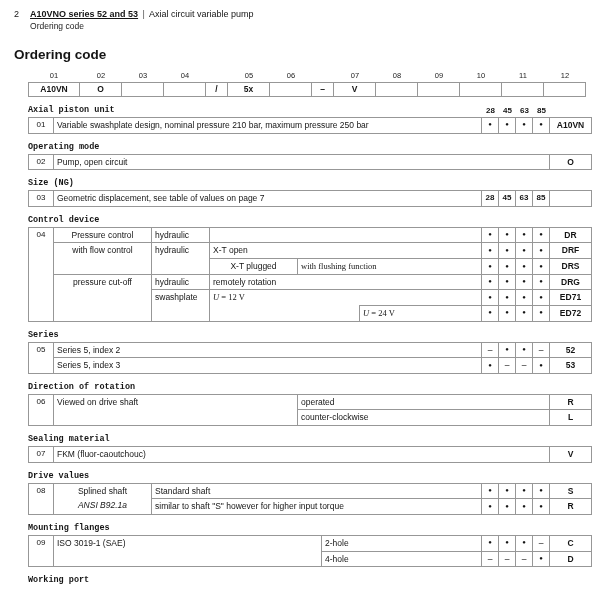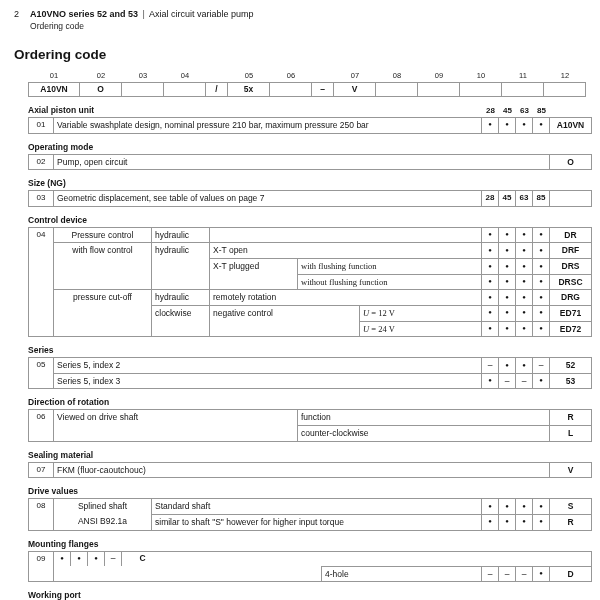"A10VNO series 52 and 53" .hdr-bold { text-decoration: none -> underline }
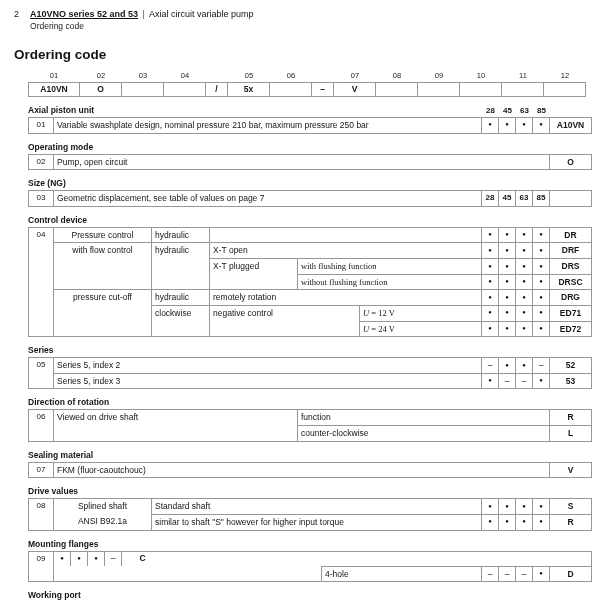"Axial piston unit" .sec-title { font-family: none -> Liberation Mono, monospace }
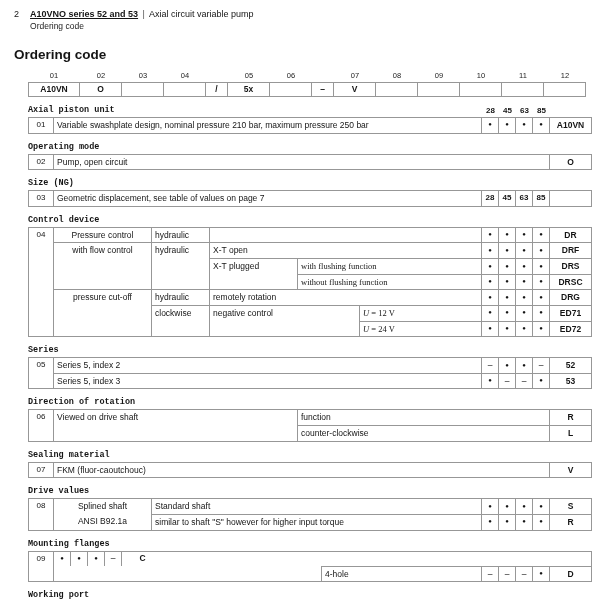"X-T plugged" .c-c { text-align: none -> center }
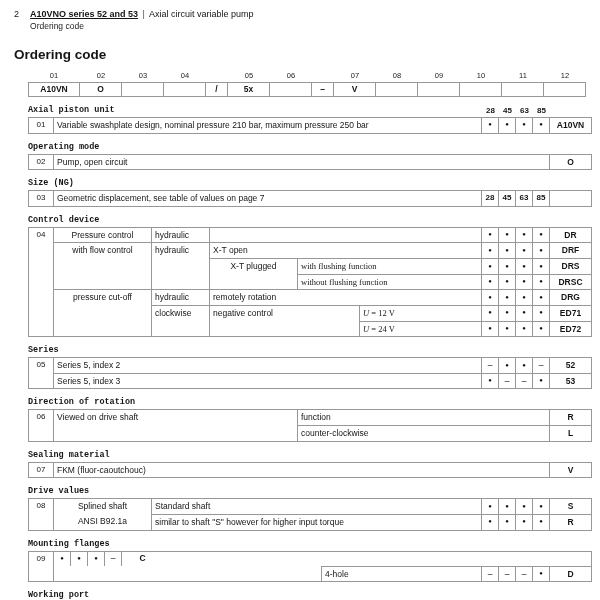"without flushing function" div.trow { html: <div> <div></div> <div></div> <div></div> <div></div> <div>without flushing function</div> <div>●</div> <div>●</div> <div>●</div> <div>●</div> <div>DRSC</div> </div> -> none }
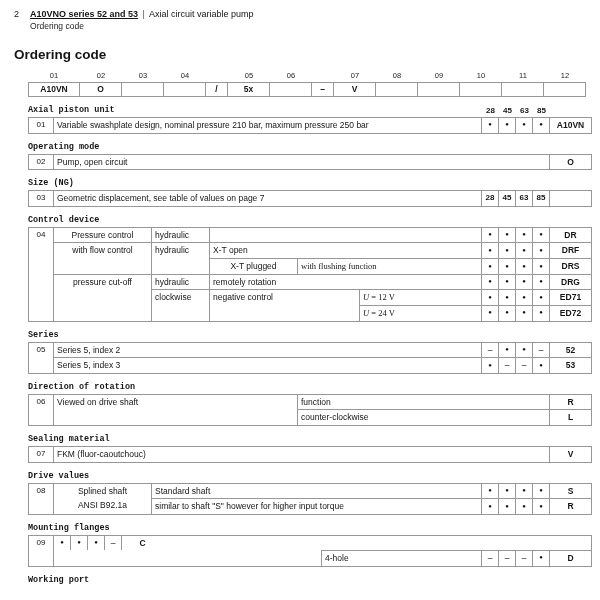"clockwise" div.cell { text: clockwise -> swashplate }
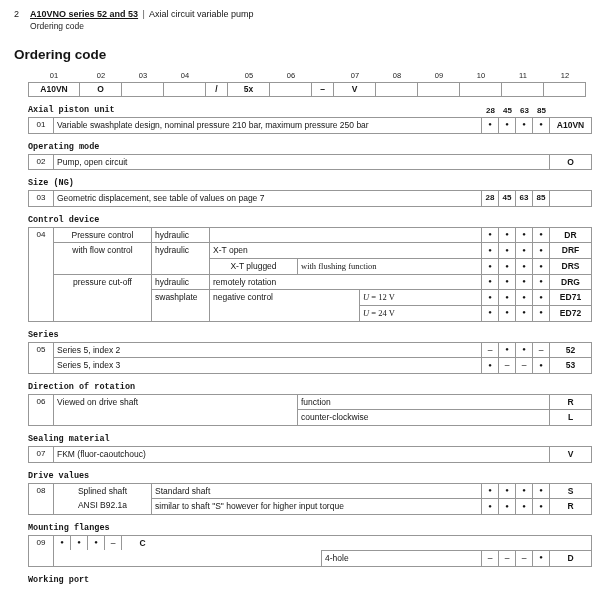"negative control" div.cell { html: <div>negative control</div> -> none }
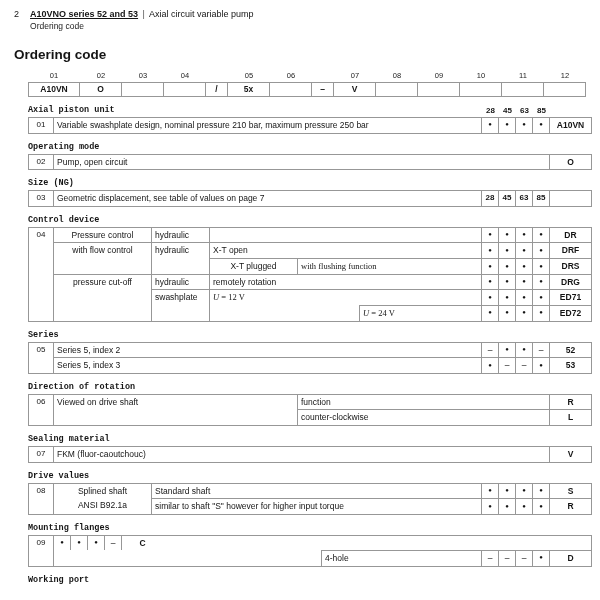"function" div.cell { text: function -> operated }
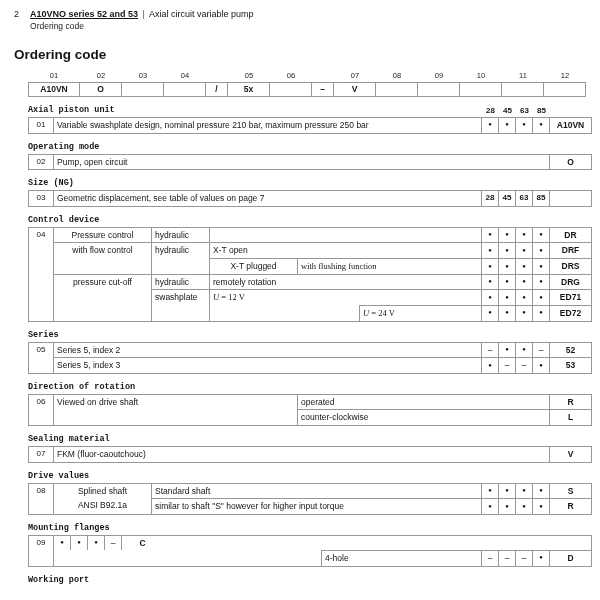"ANSI B92.1a" .cell.cont { font-style: none -> italic }
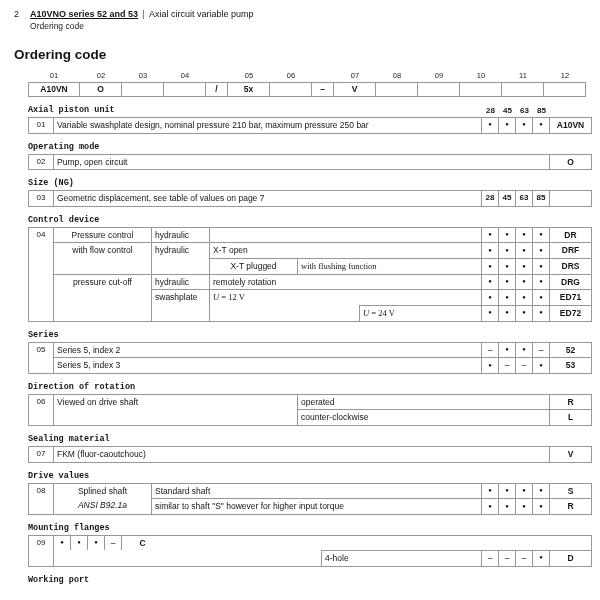"ISO 3019-1 (SAE)" div.cell { html: none -> <div>ISO 3019-1 (SAE)</div> }
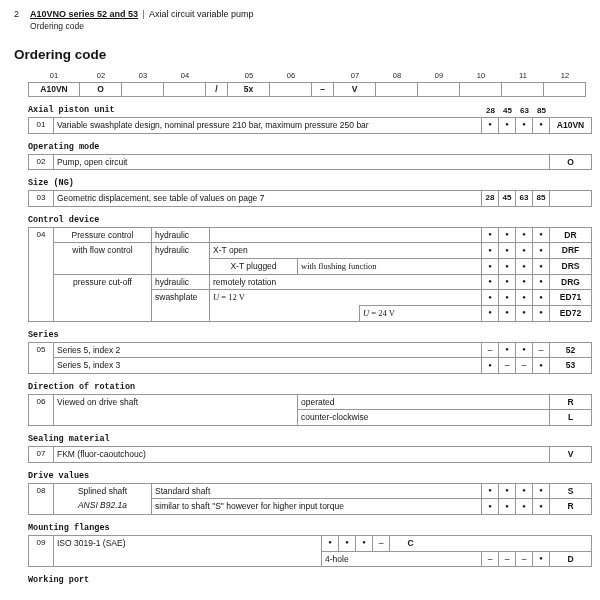"2-hole" div.cell { html: none -> <div>2-hole</div> }
